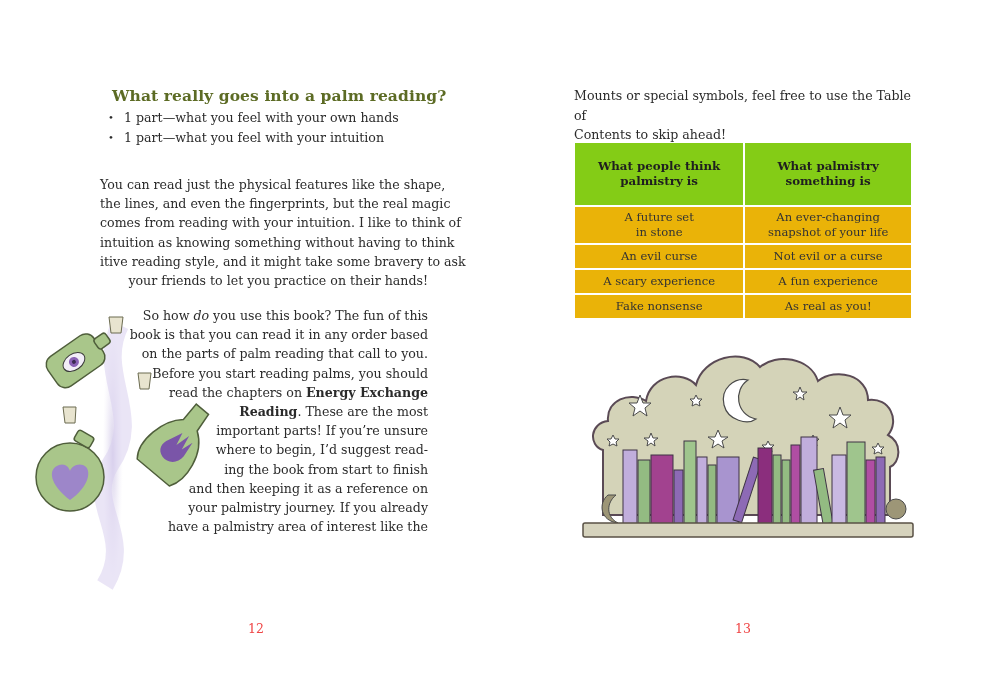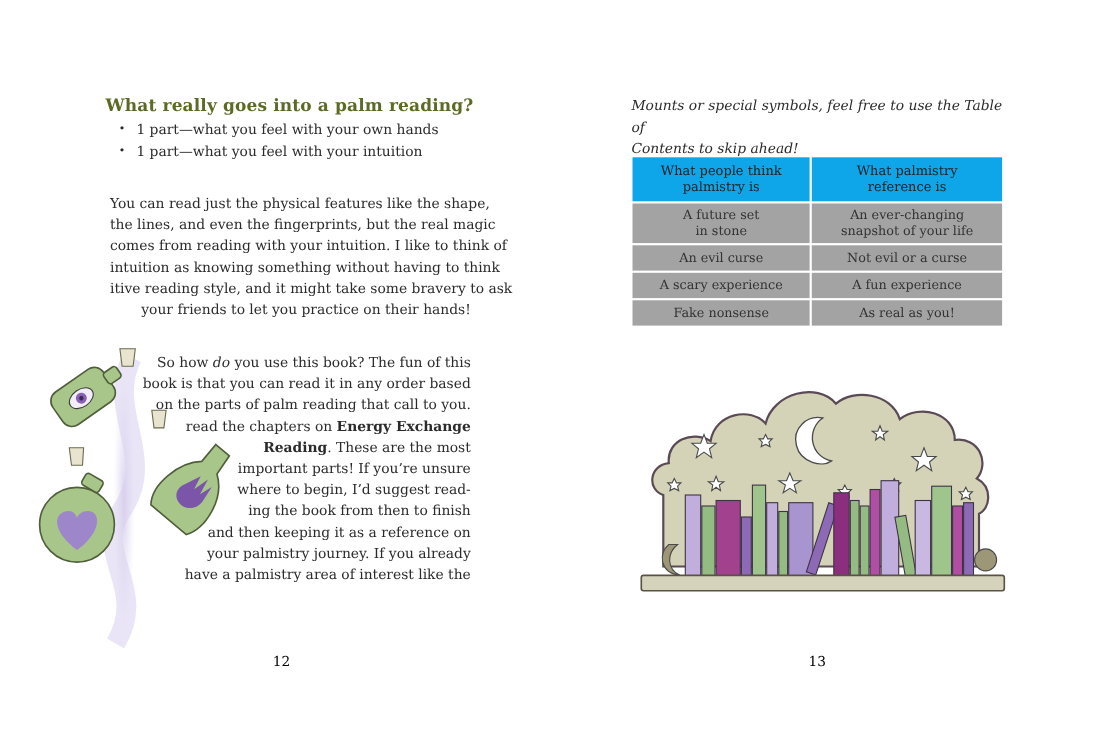"What really goes into a" .heading { left: 96px -> 112px }
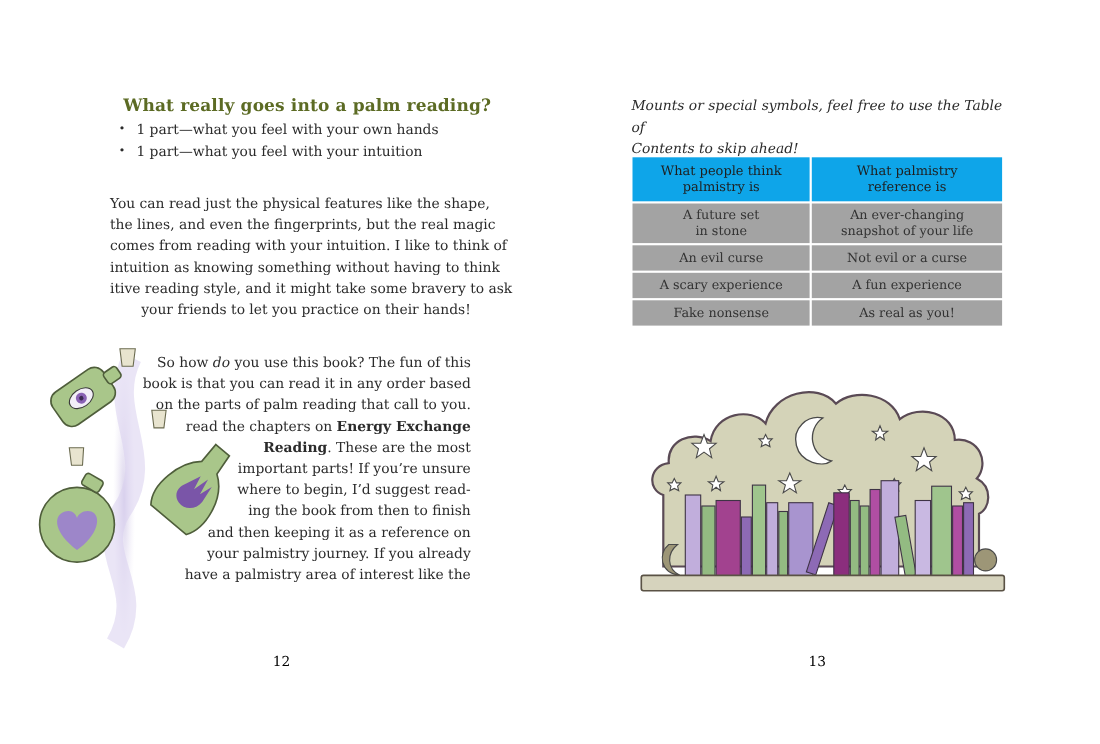"Mounts or special symbols, feel" .intro-right { font-style: italic -> none }
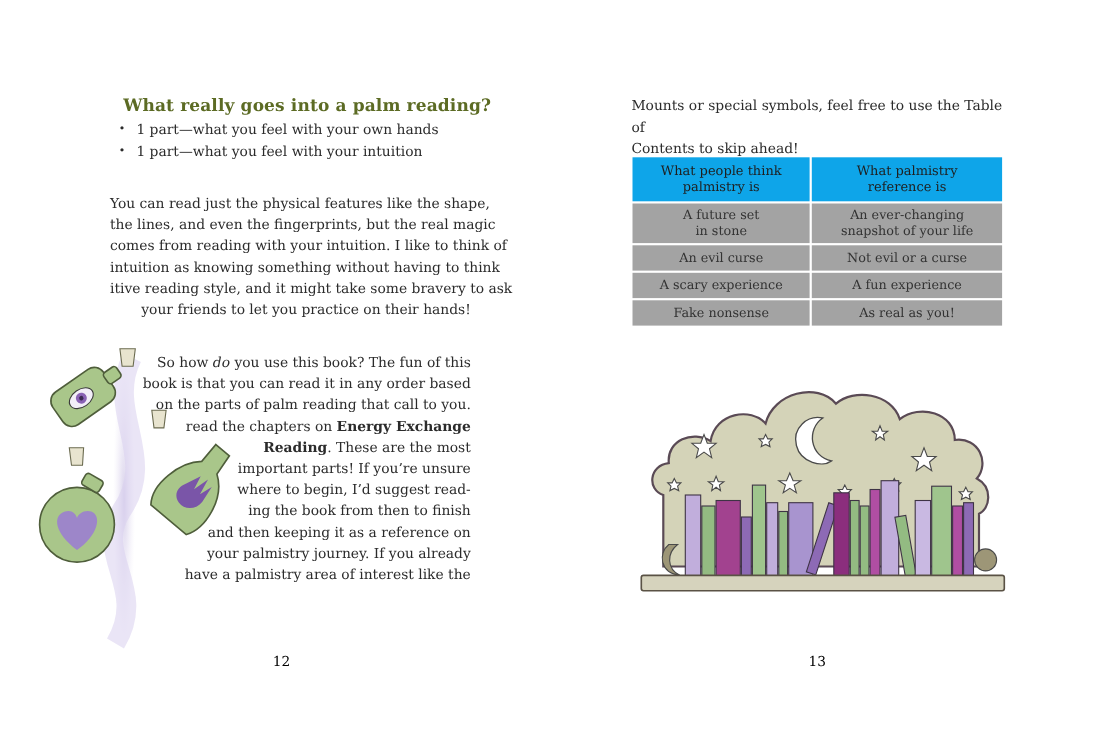"What people think" .table th { background: #0ea5e9 -> #84cc16; font-weight: normal -> bold; padding: 5px 4px -> 16px 4px }
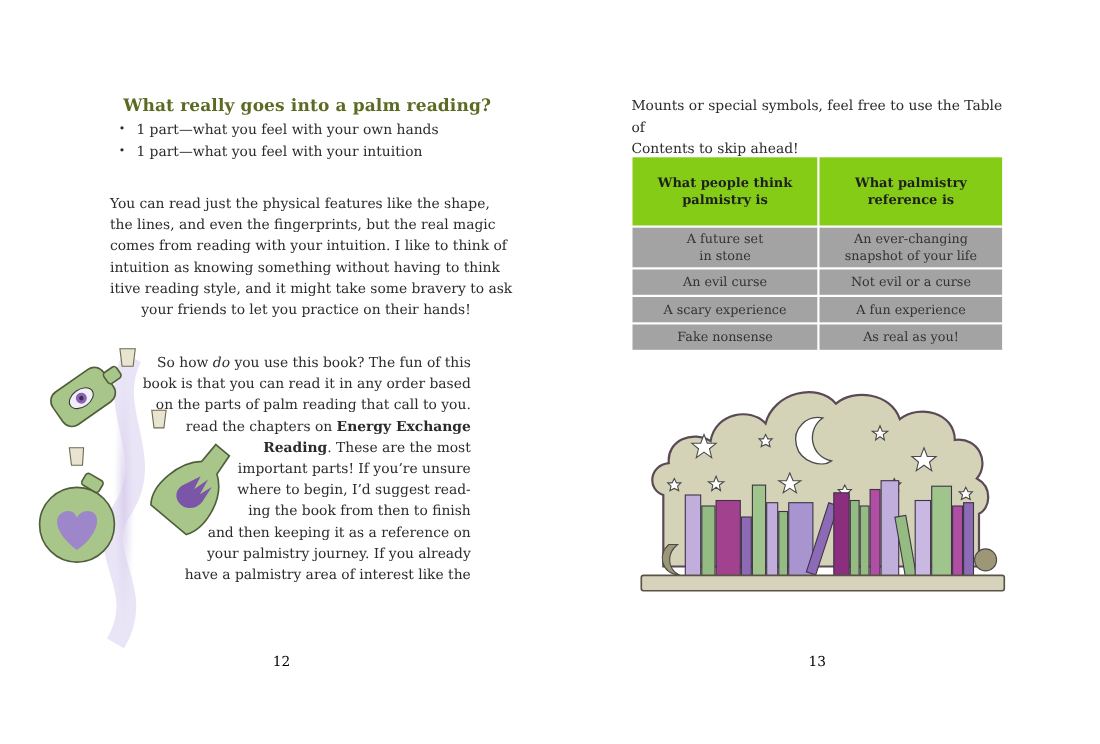"reference is" div { text: reference -> something }
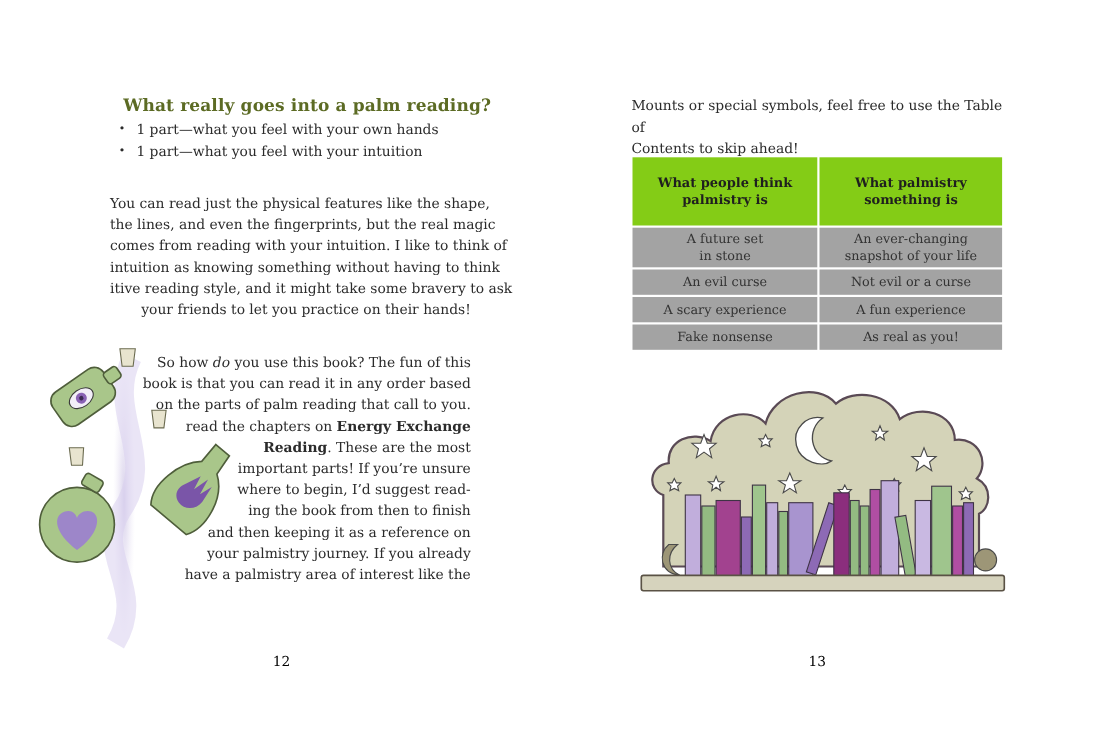"A future set" .table td, .table th { background: #a3a3a3 -> #eab308 }
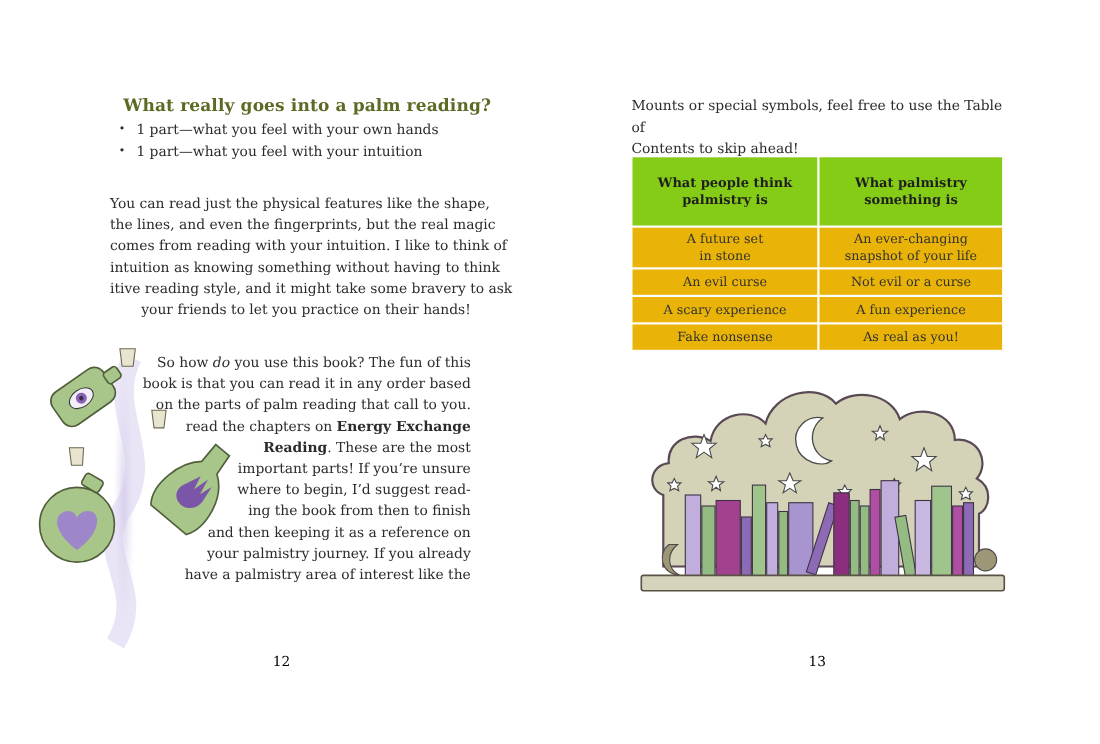"So how do you use" .p2 { top: 320px -> 306px }
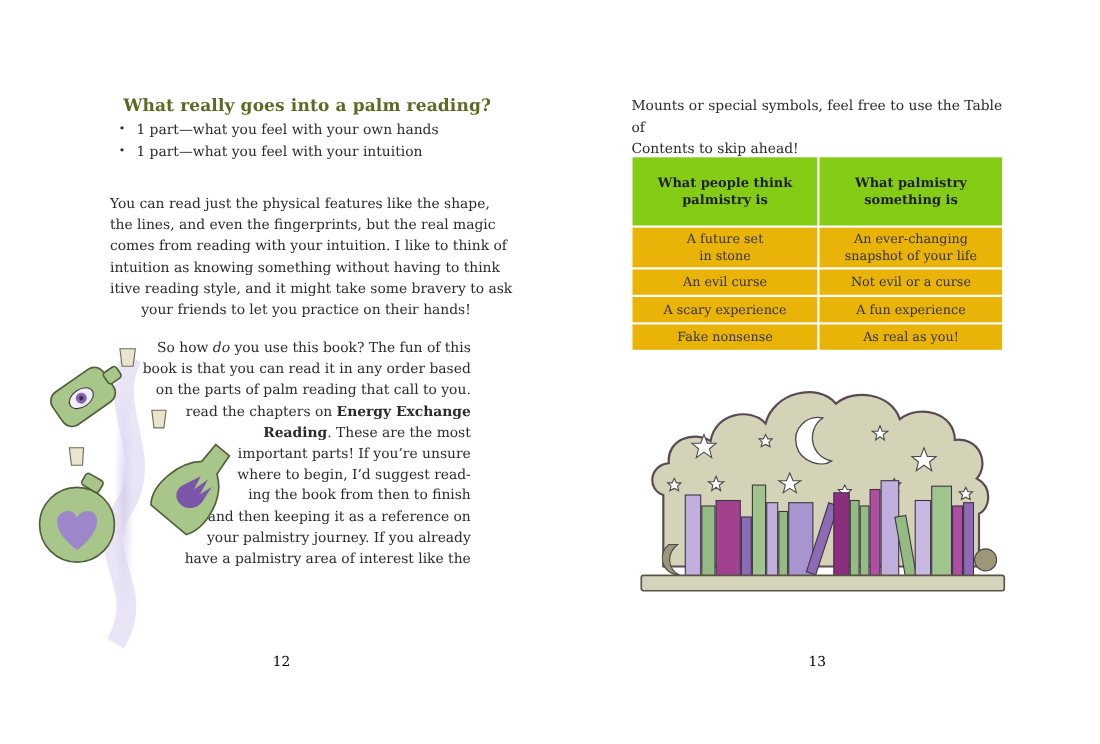"Before you start reading palms," span.ln { html: none -> <span>Before you start reading palms, you should</span> }
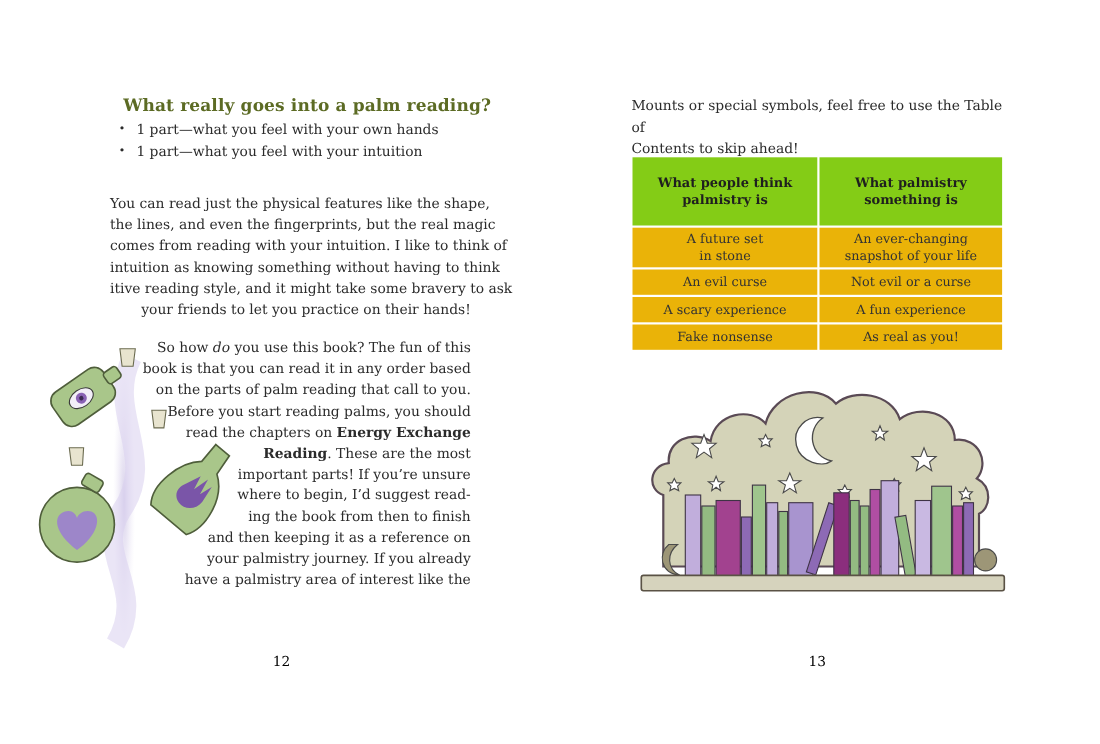"ing the book from then" span.ln { text: then -> start }
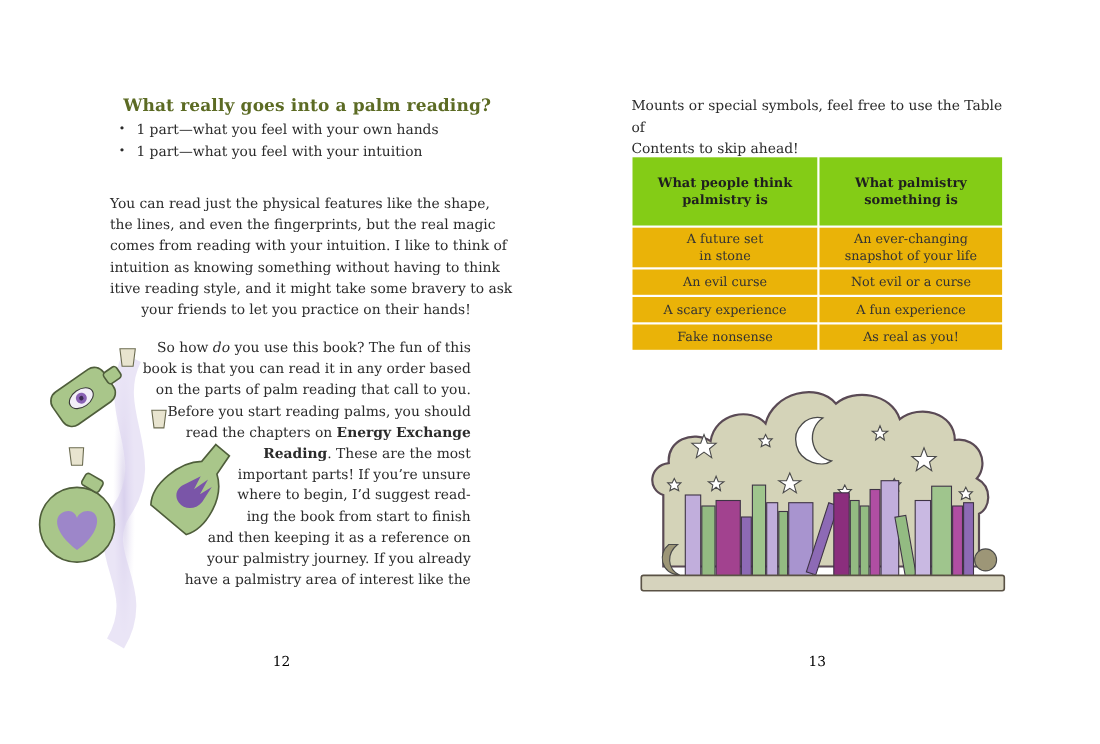"12" .page-num { color: #000000 -> #ef4444; top: 593px -> 621px }
